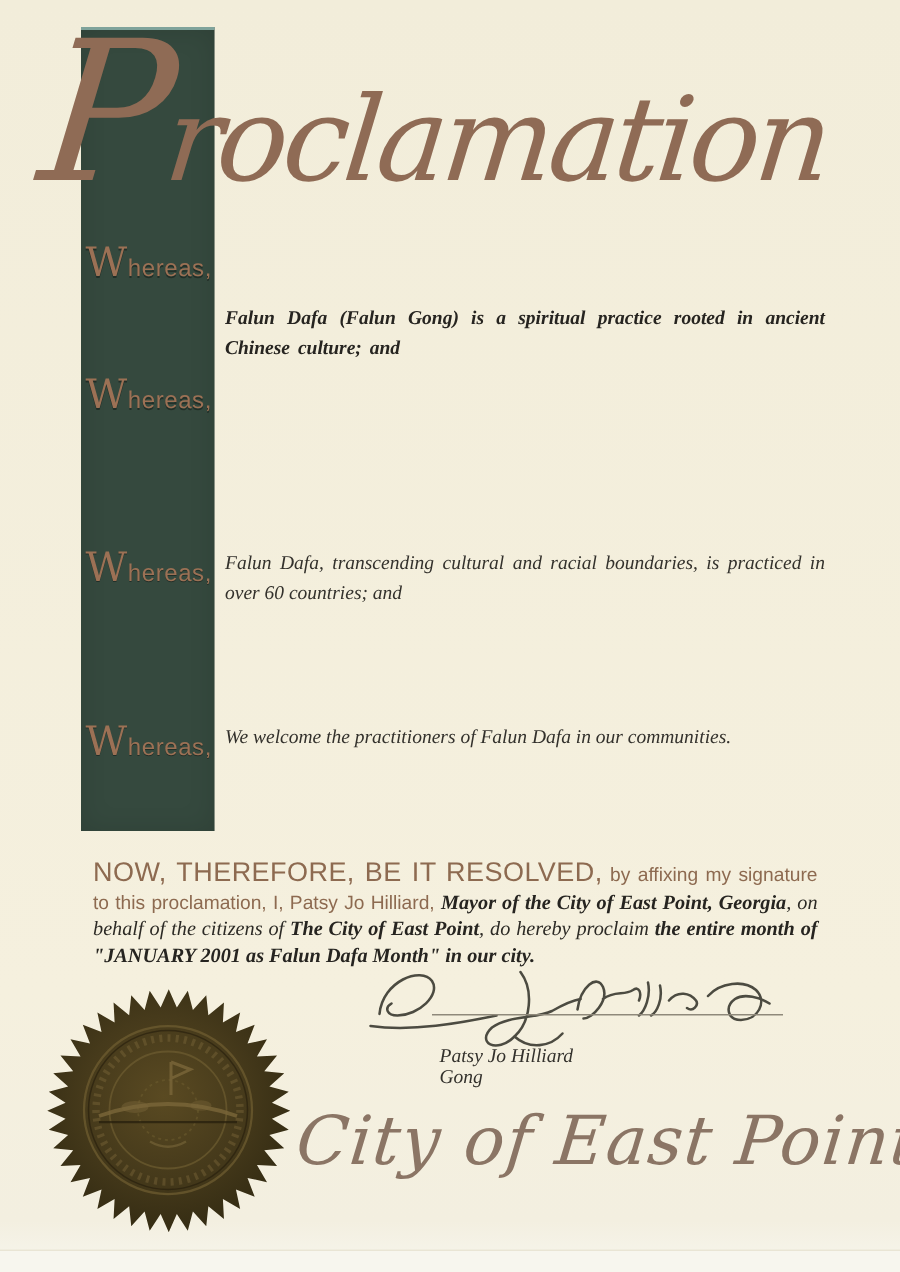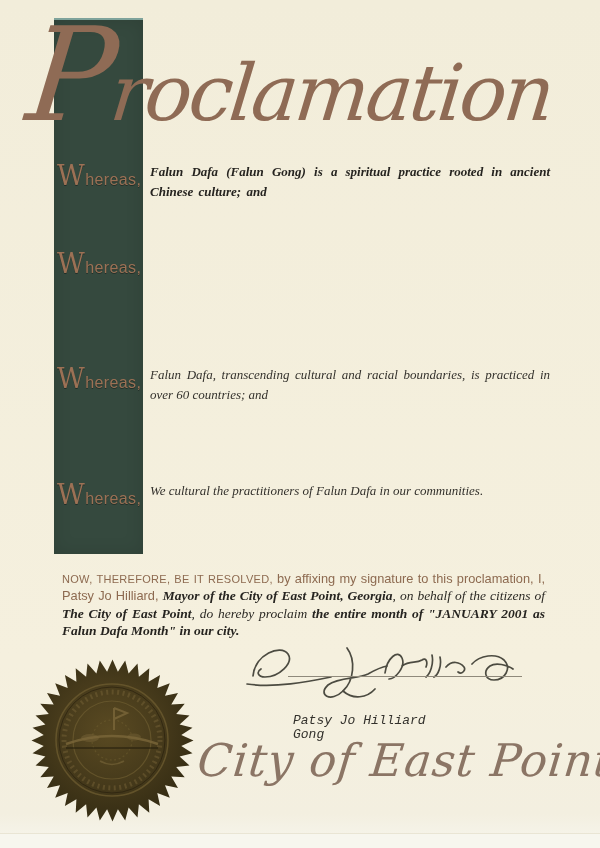"Falun Dafa (Falun Gong) is" .clause-bold { margin-top: none -> 40px }
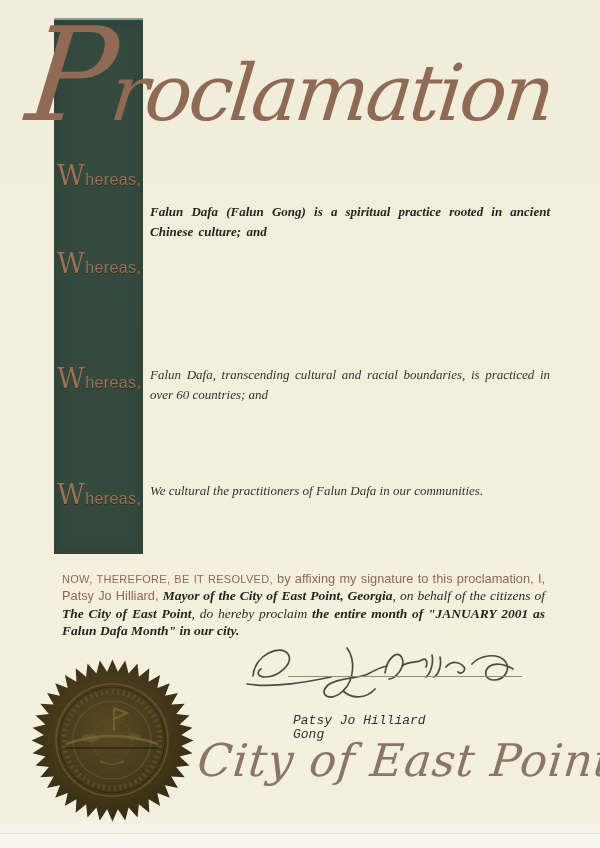"We cultural the practitioners of" div.clause { text: cultural -> welcome }
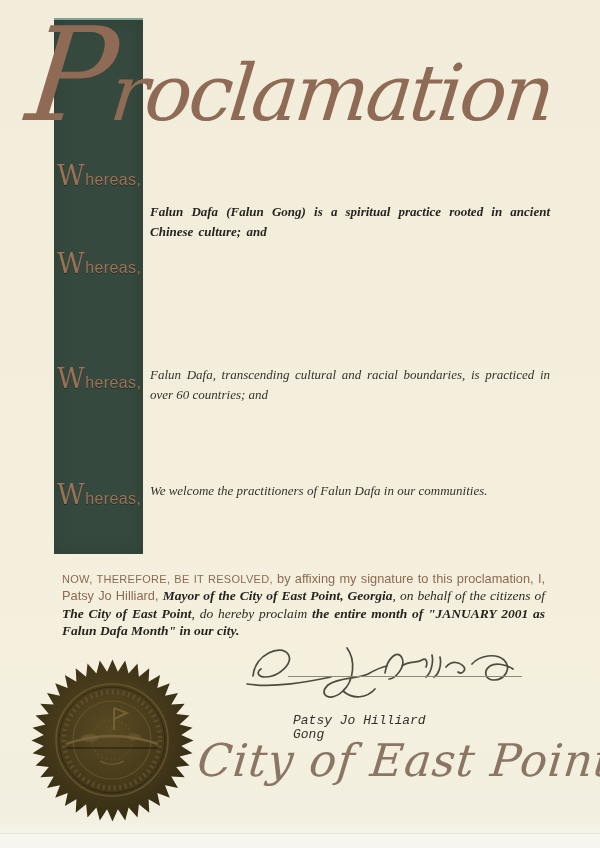"NOW, THEREFORE, BE IT RESOLVED," .res-caps { font-size: 11px -> 18px }
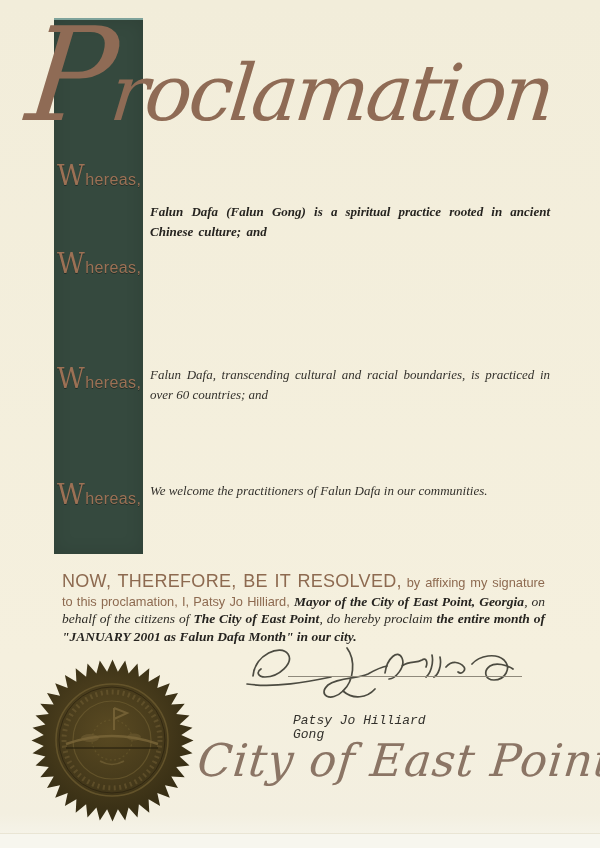"Patsy Jo Hilliard" .sig-block { font-family: Liberation Mono, monospace -> Liberation Serif, serif; top: 714px -> 697px }
